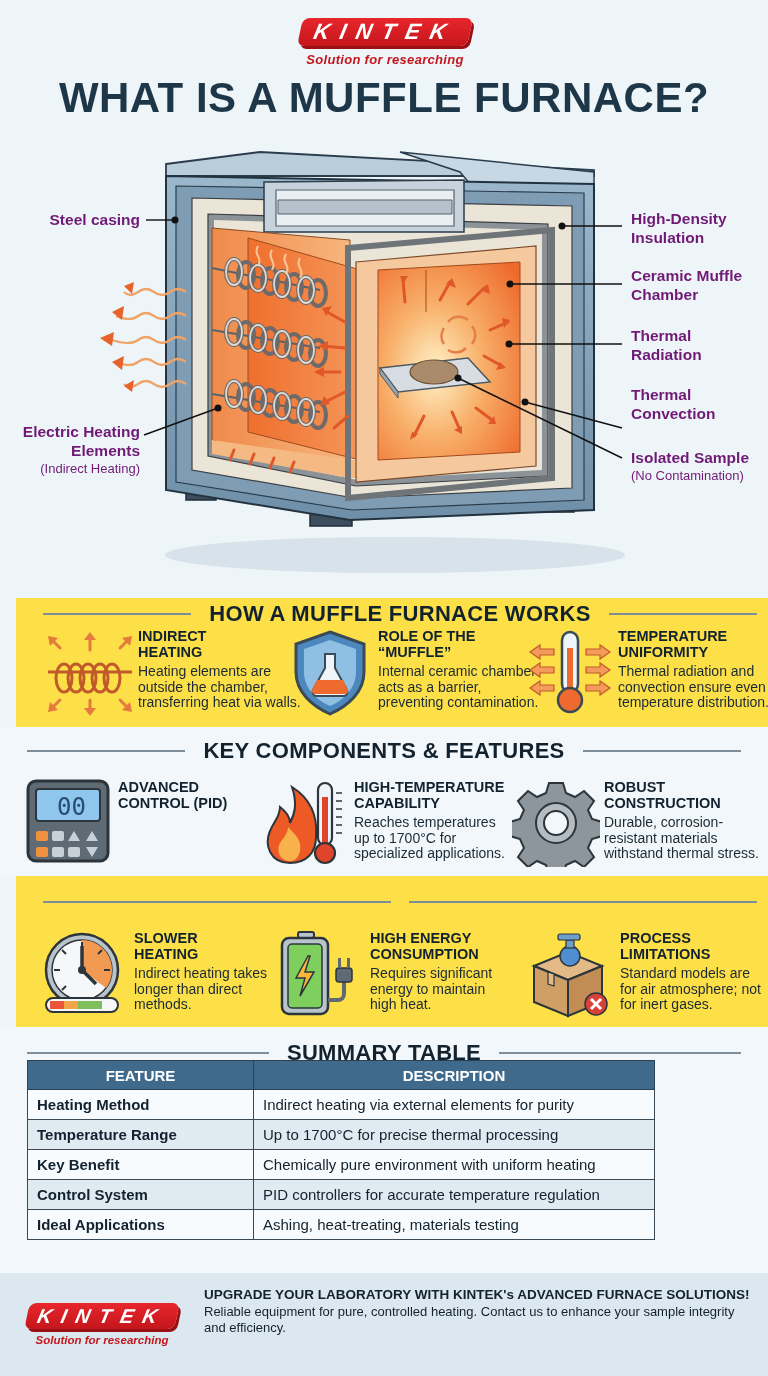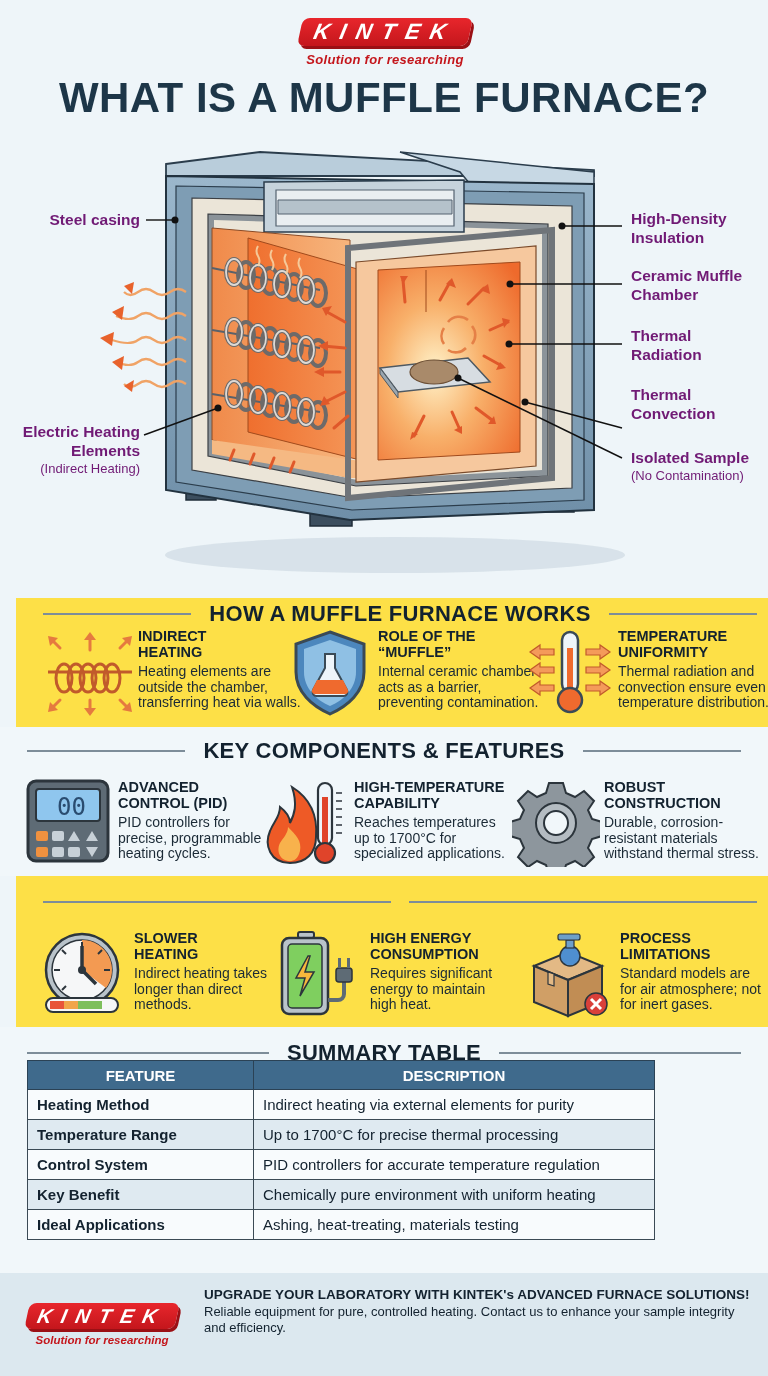"PID controllers for" div.desc { html: <div> <span>PID controllers for</span> <span>precise, programmable</span> <span>heating cycles.</span> </div> -> none }
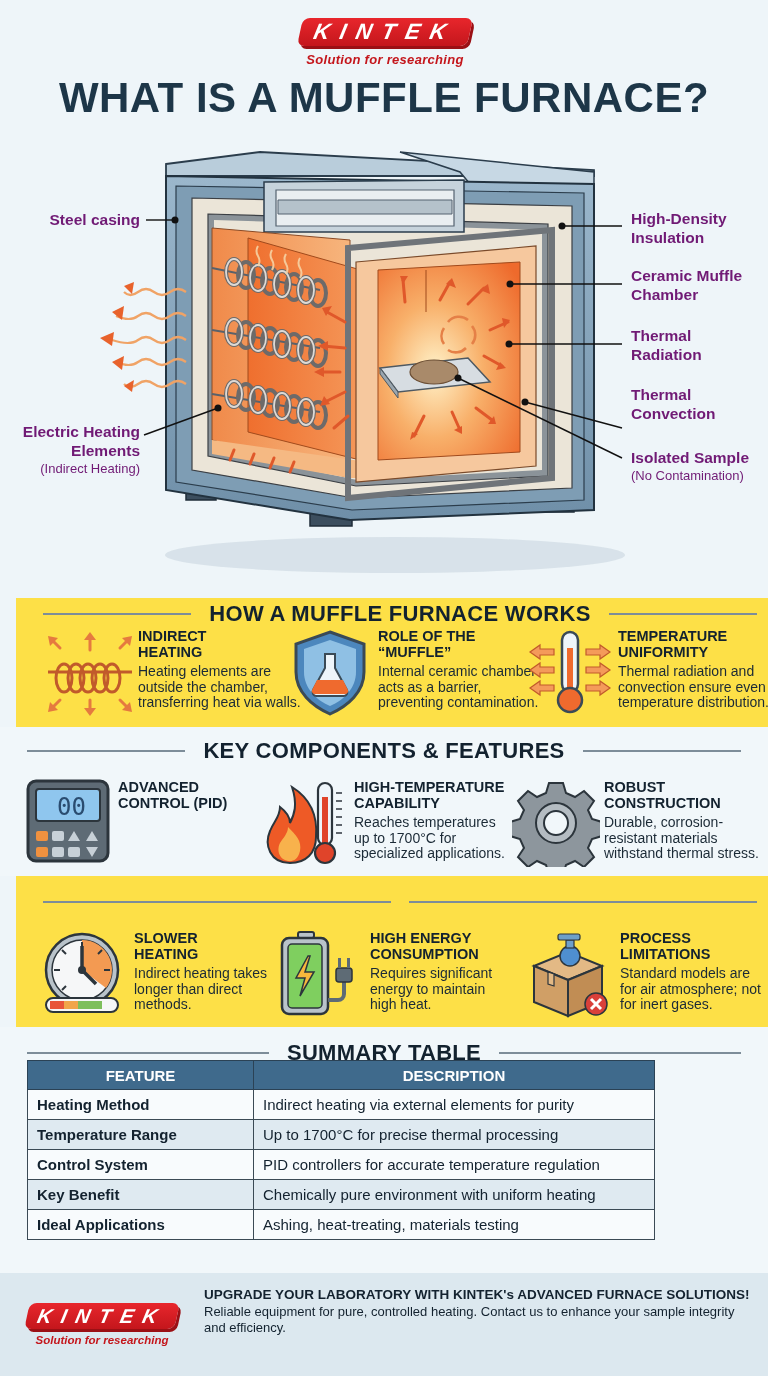"Control System" tr { order: before "Key Benefit" -> after "Key Benefit" }
